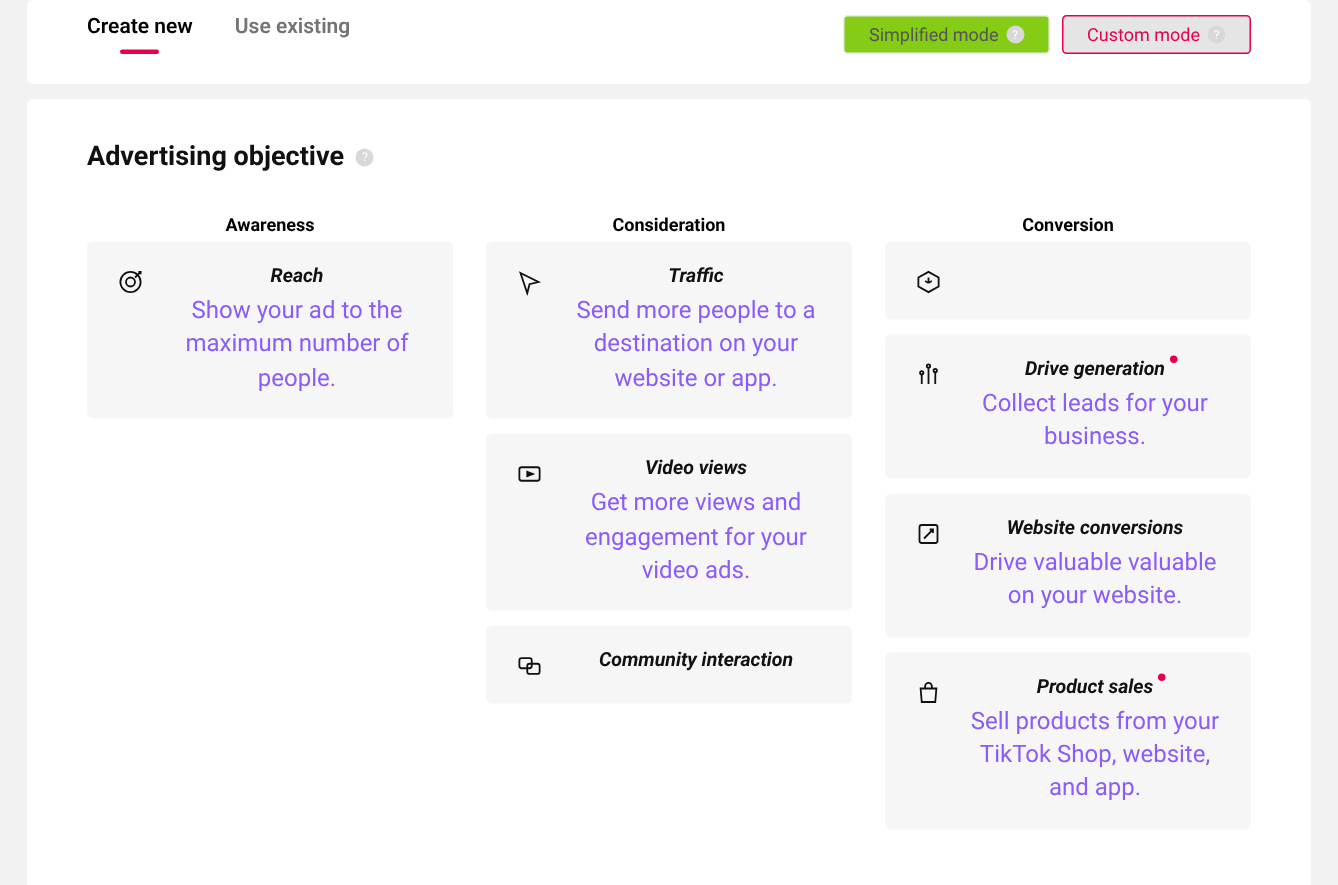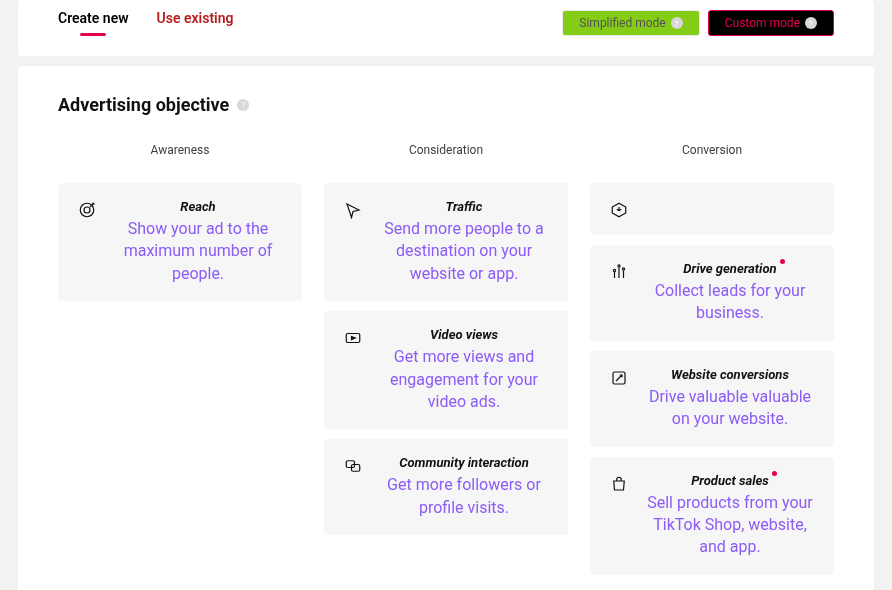"Use existing" .tab { color: #b91c1c -> #737373 }
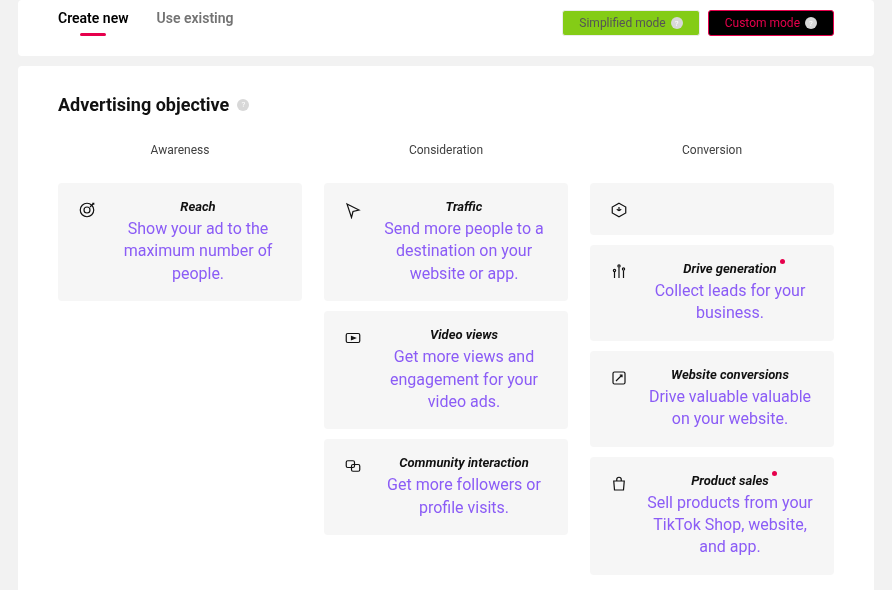"Custom mode" .mode-btn.custom { background: #000000 -> #e5e5e5 }
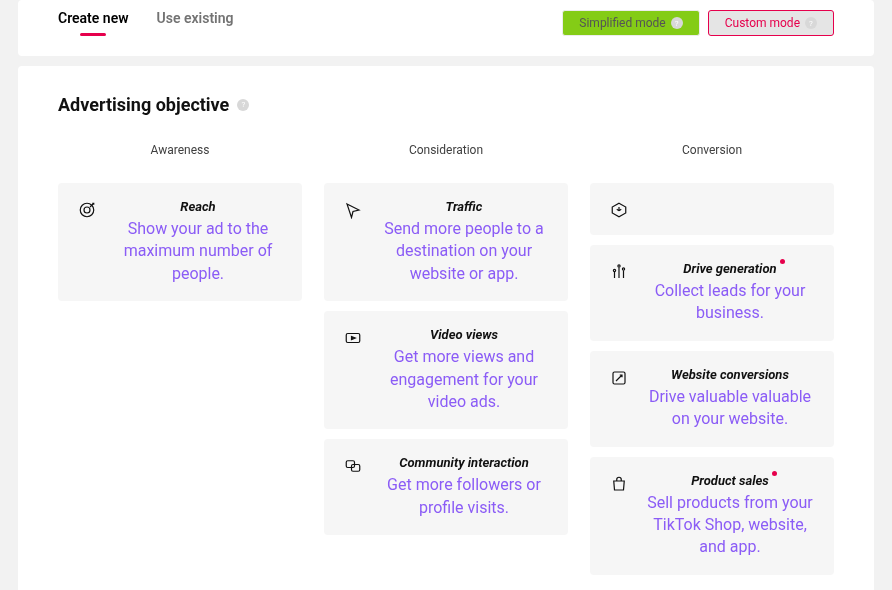"Awareness" .col-head { color: #404040 -> #000000; font-weight: 400 -> 700; margin-bottom: 26px -> 4px }
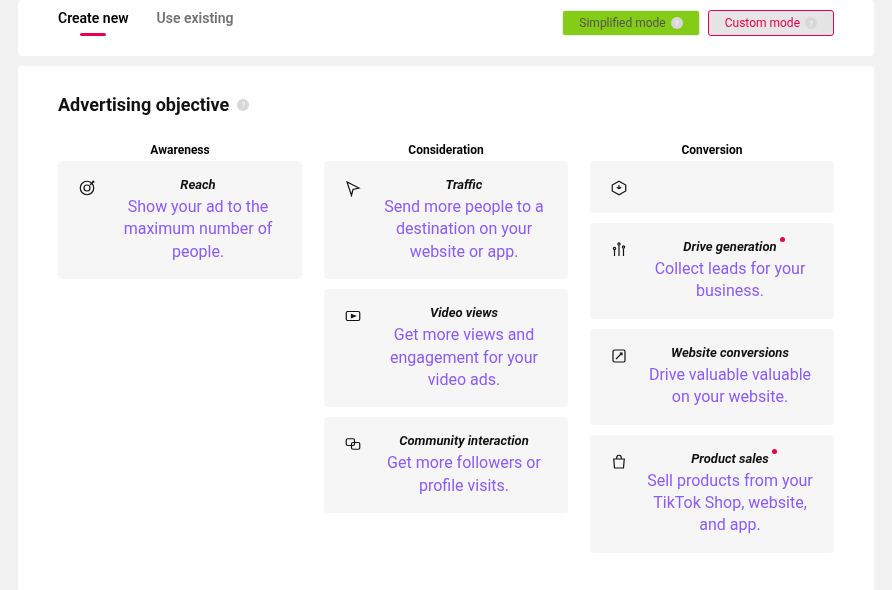"Get more followers or profile" div.desc { html: <div>Get more followers or profile visits.</div> -> none }
